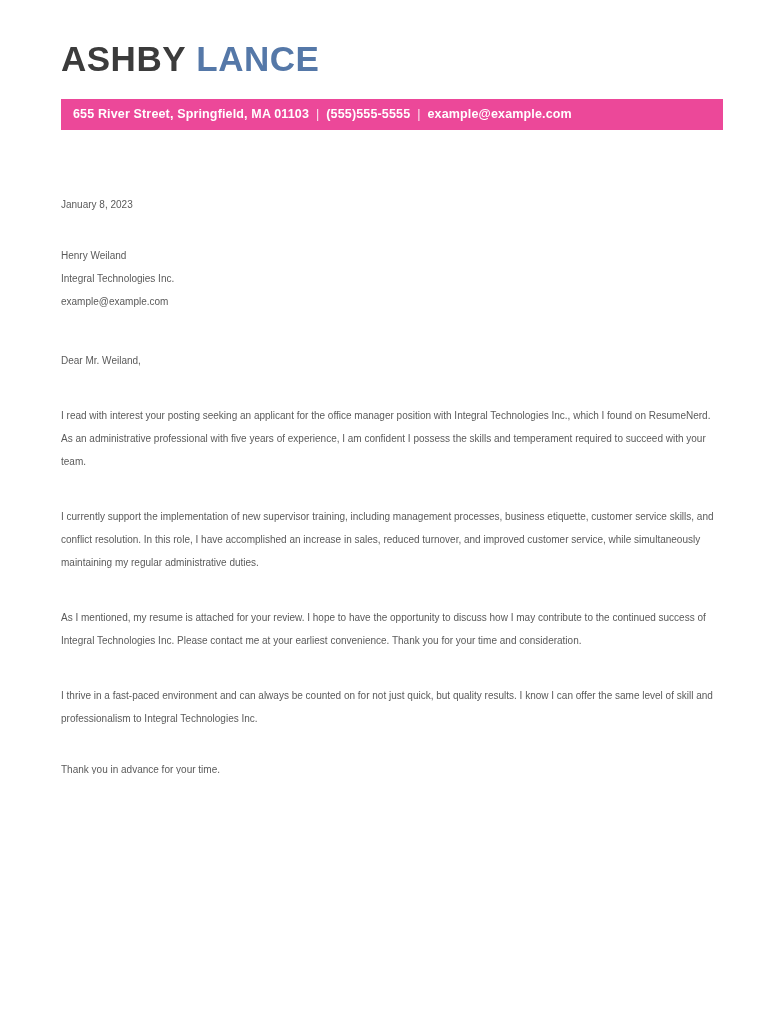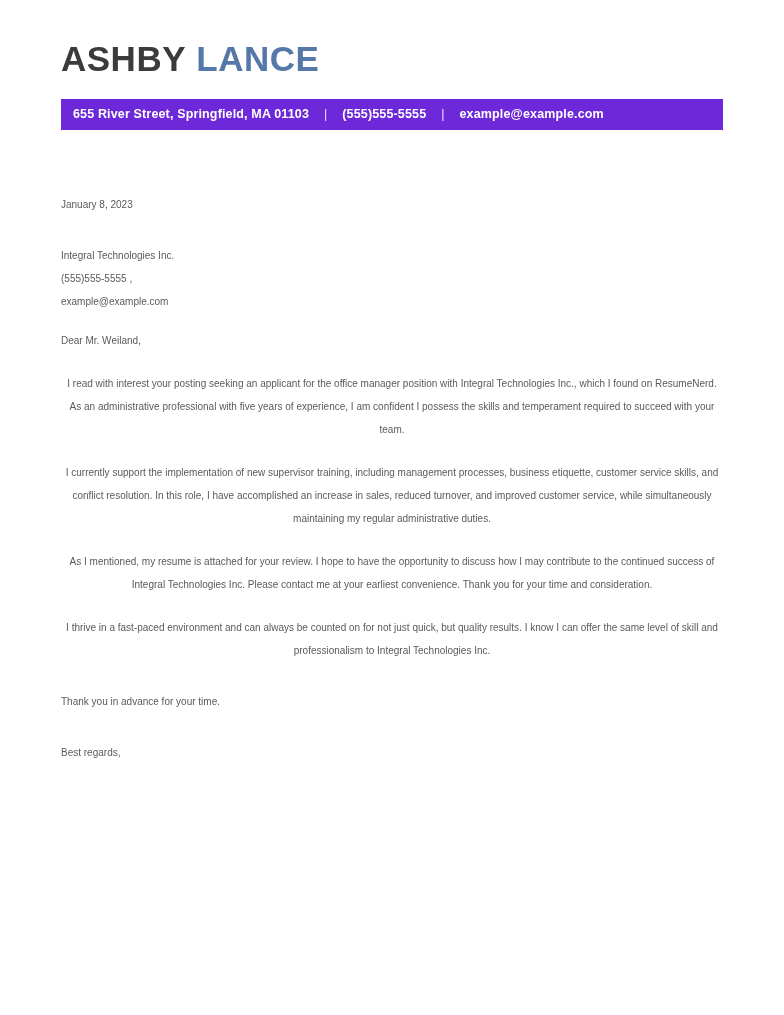"655 River Street, Springfield, MA" .contact-bar { background: #6d28d9 -> #ec4899; gap: 8px -> none }
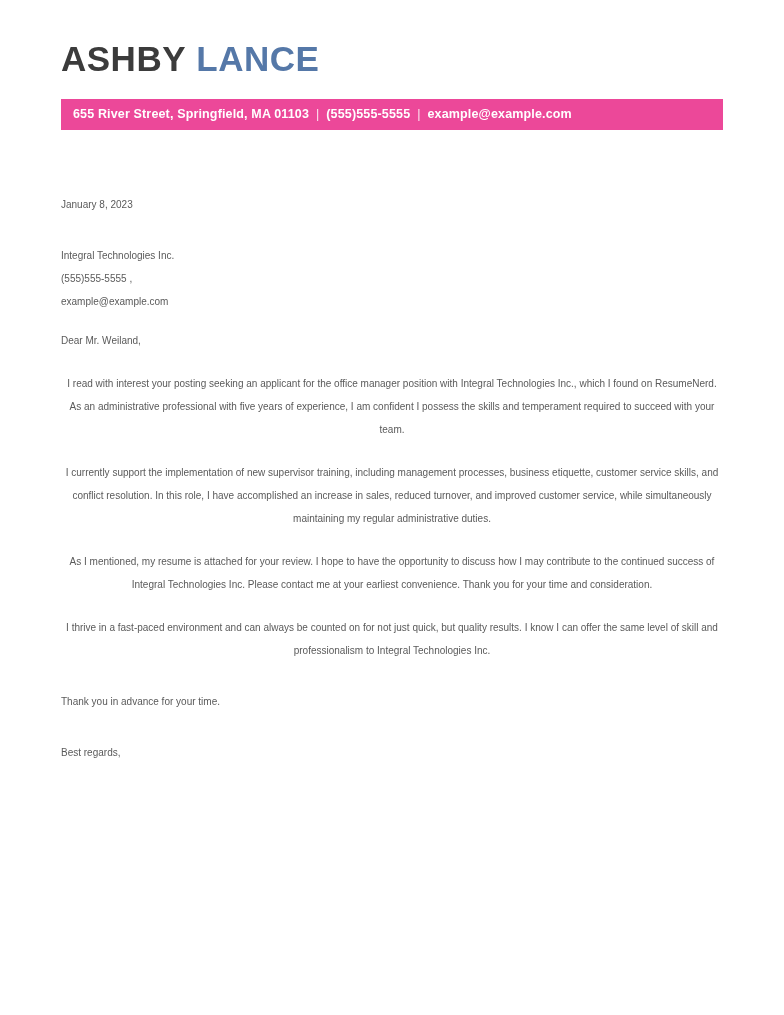"Henry Weiland" div { html: none -> <div>Henry Weiland</div> }
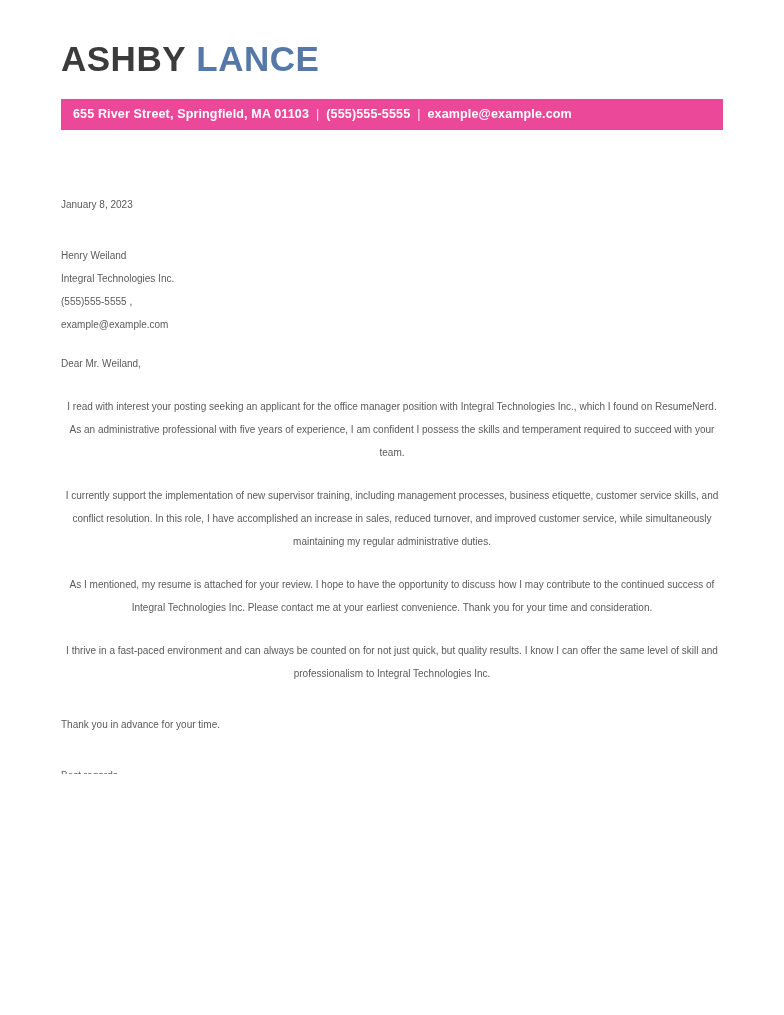"(555)555-5555 ," div { html: <div>(555)555-5555 ,</div> -> none }
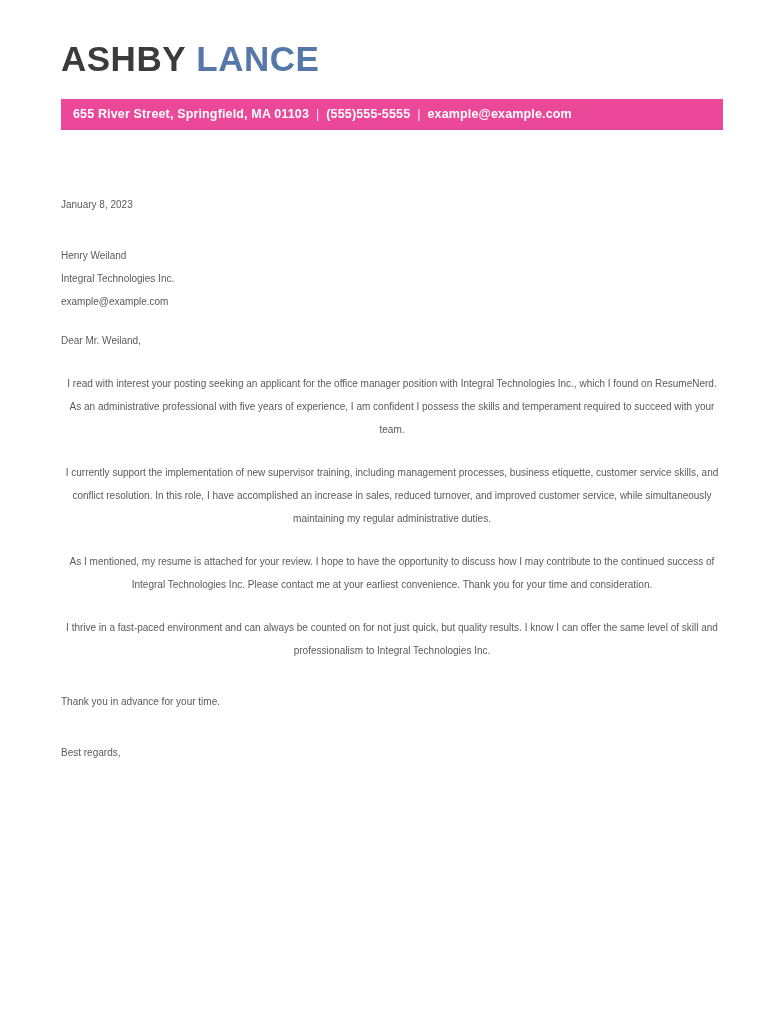"Dear Mr. Weiland," .salutation { margin-top: 16px -> 36px }
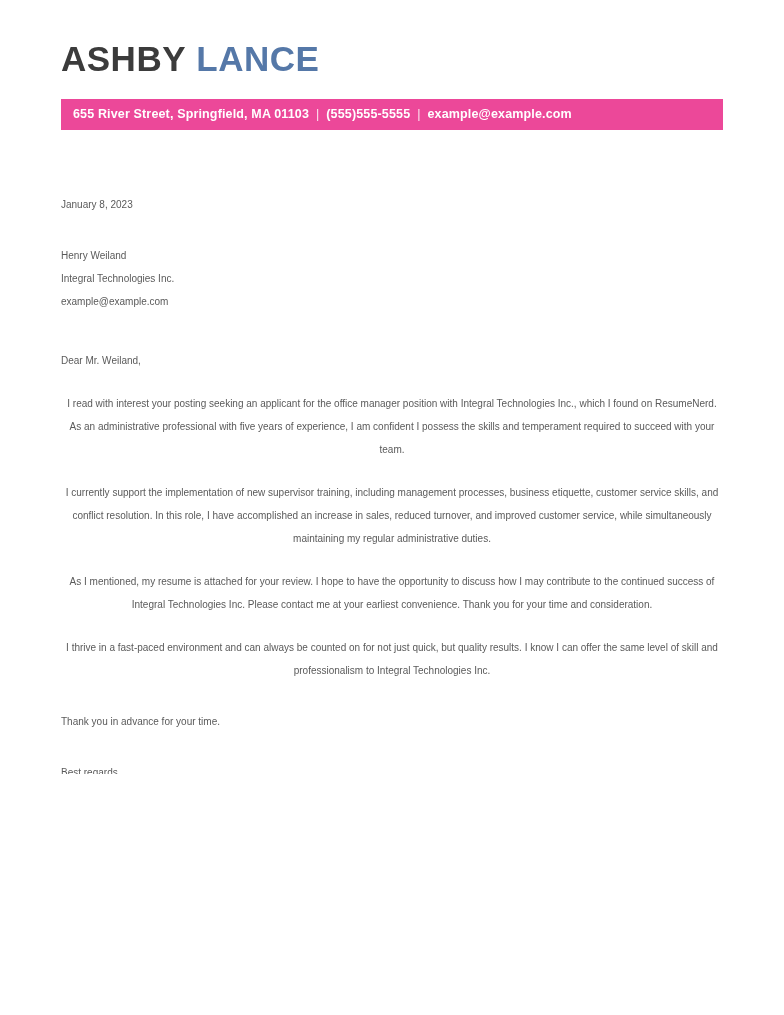"I read with interest your" .para { margin-top: 20px -> 32px; text-align: center -> left }
